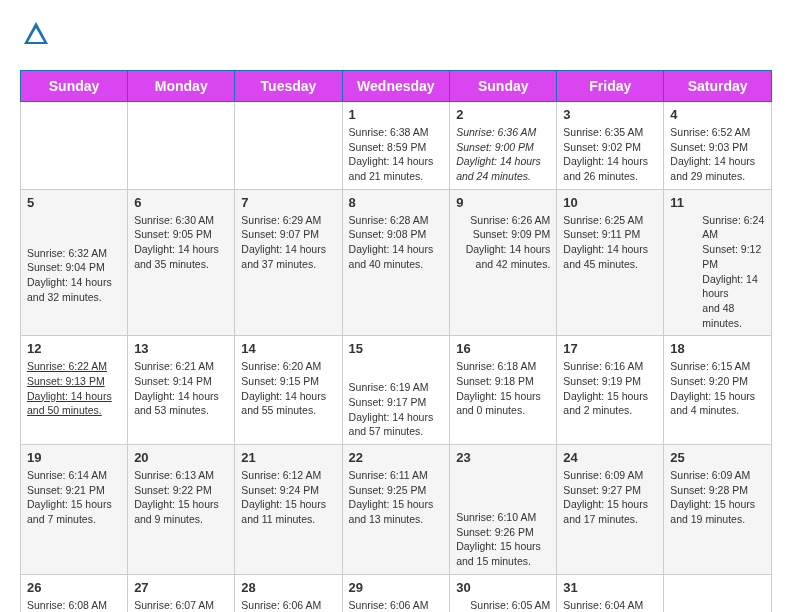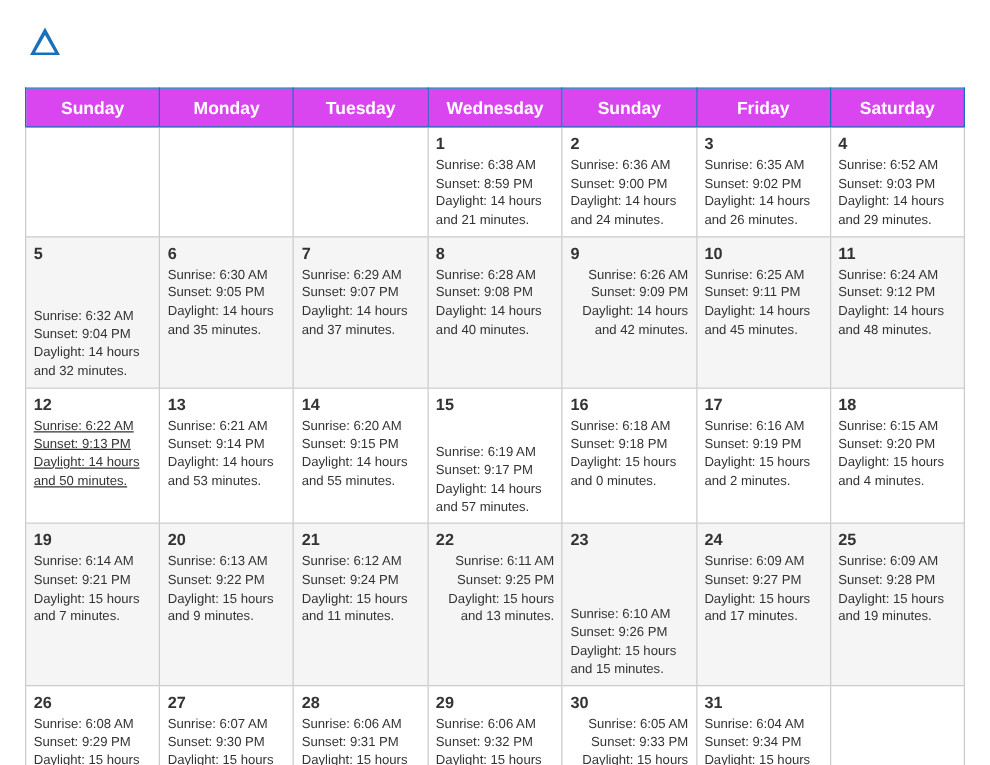"Sunrise: 6:36 AM" div.day-info { font-style: none -> italic }
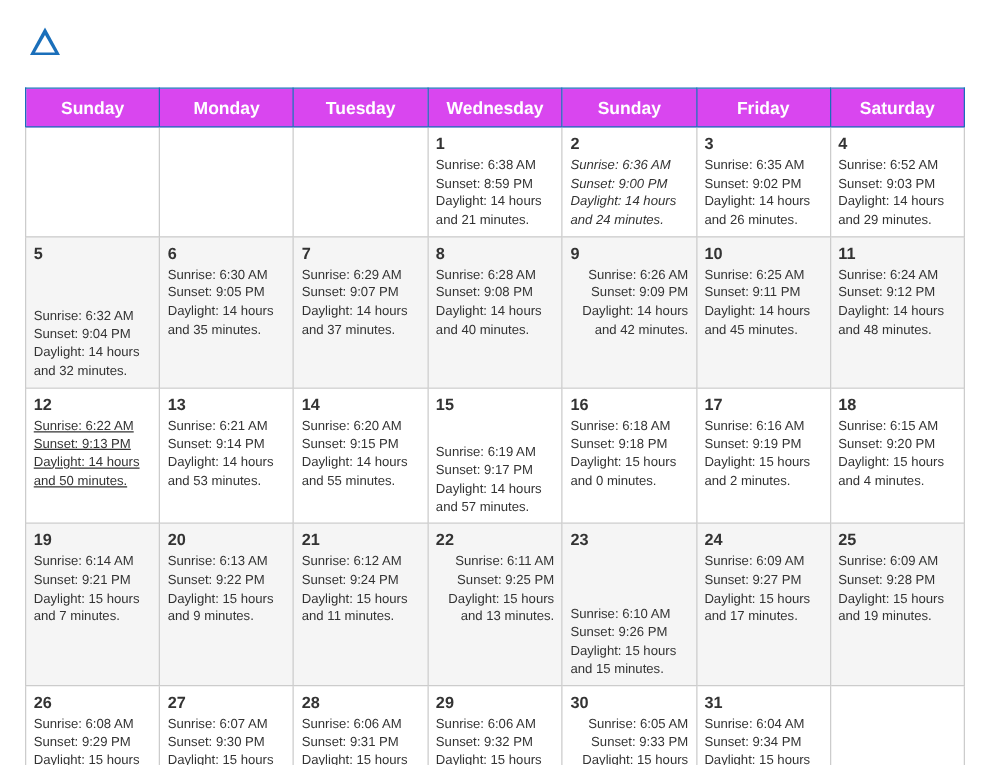"Sunrise: 6:24 AM" div.day-info { margin-left: none -> 32px }
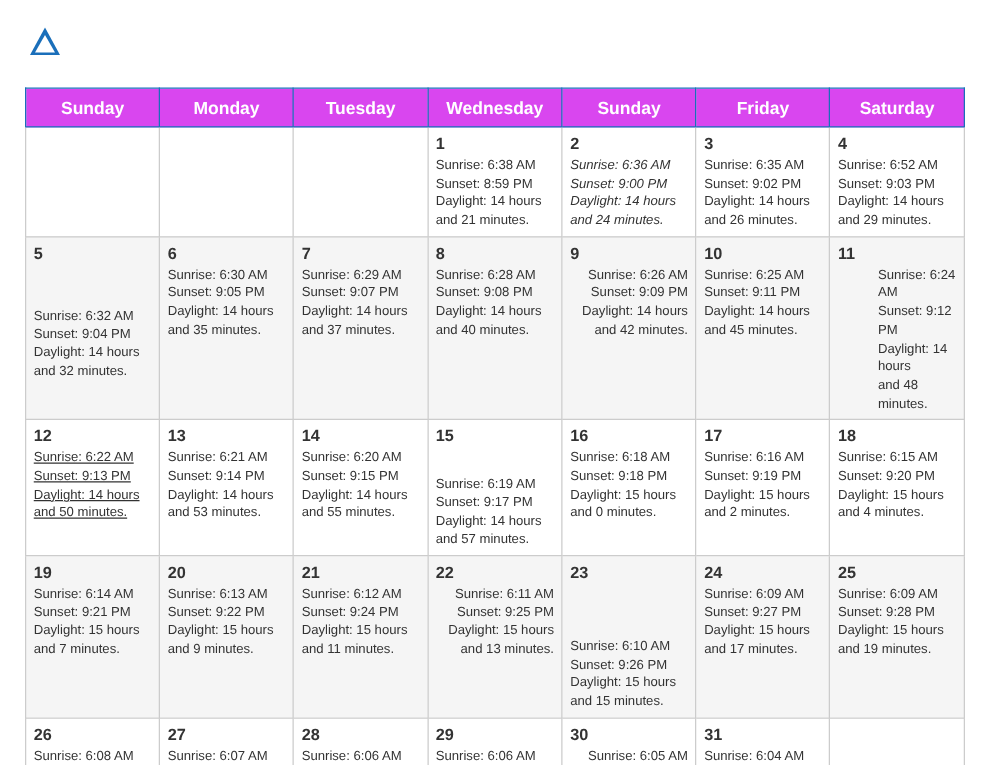"Sunrise: 6:11 AM" div.day-info { text-align: right -> none }
